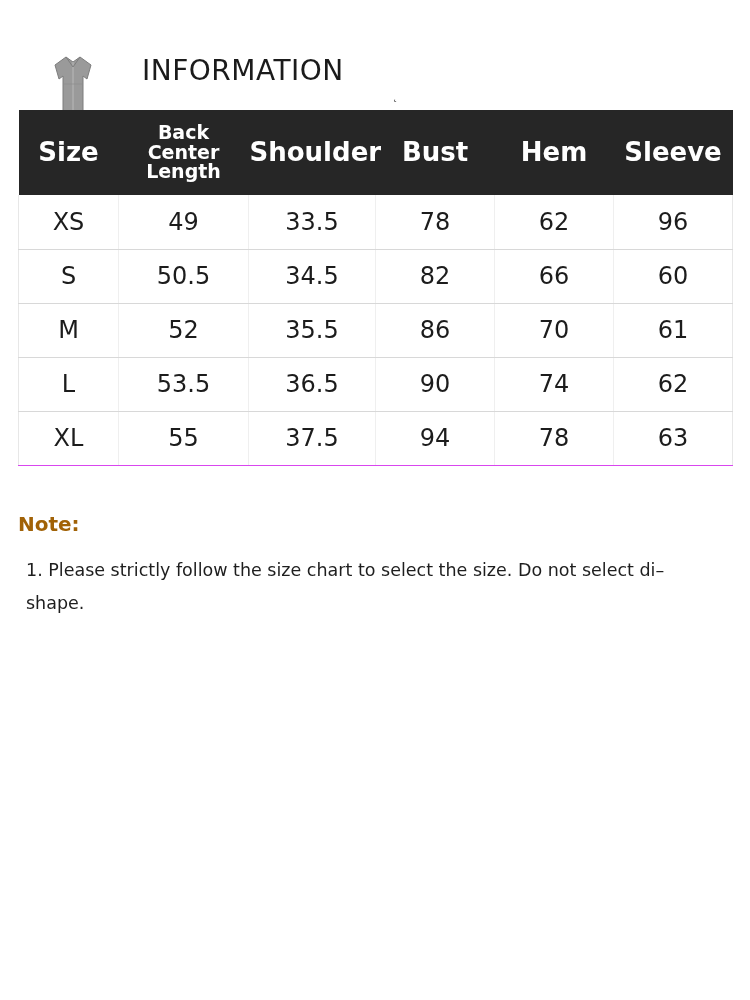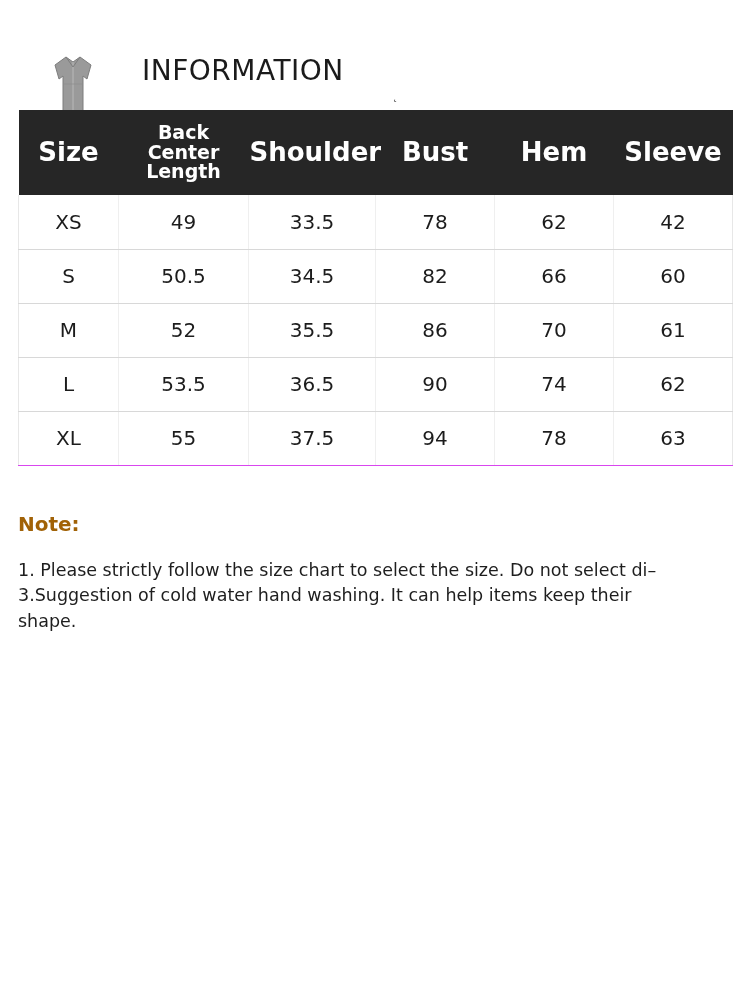"XS" table.size-table tbody td { font-size: 20px -> 24px }
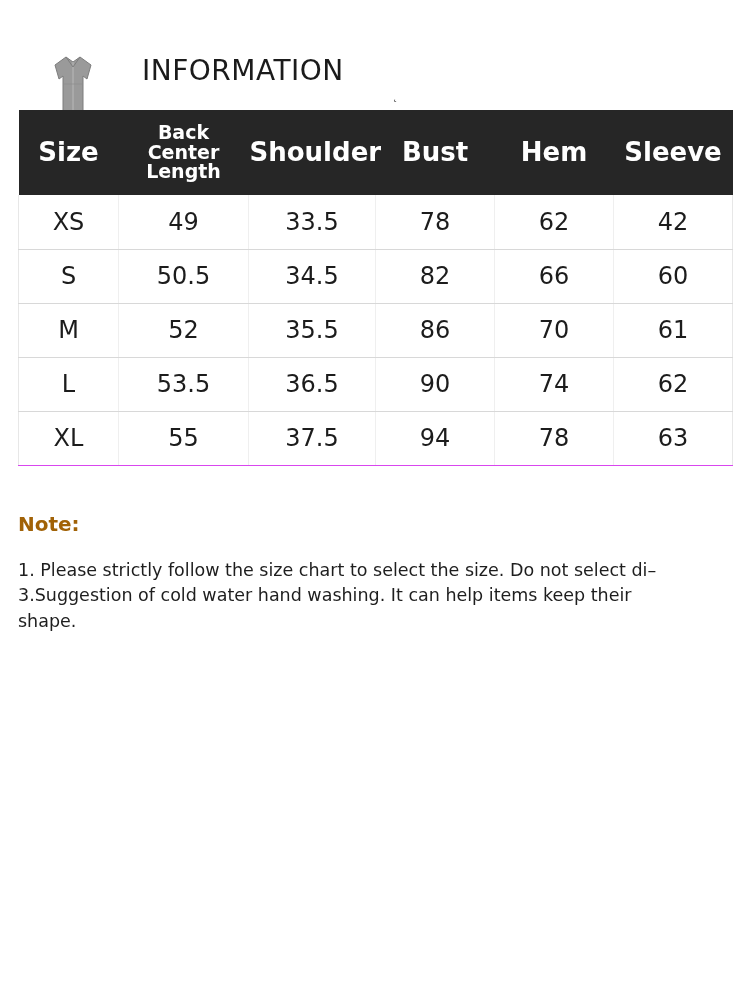"42" td { text: 42 -> 96 }
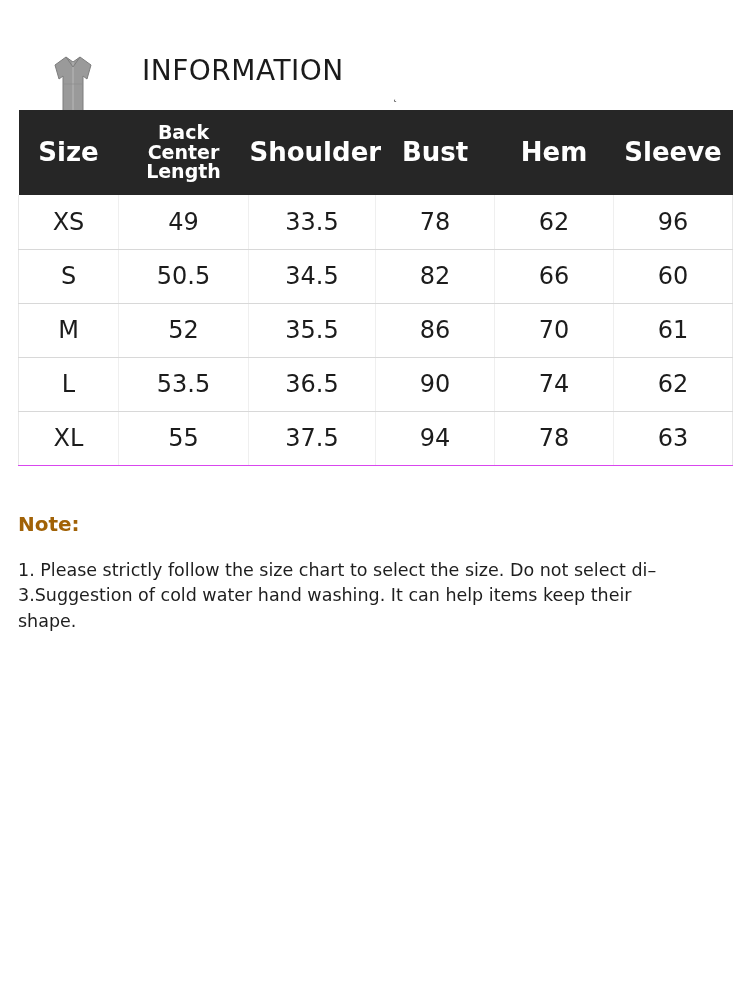"1. Please strictly follow the" .note-line { margin: 0 -> 8px }
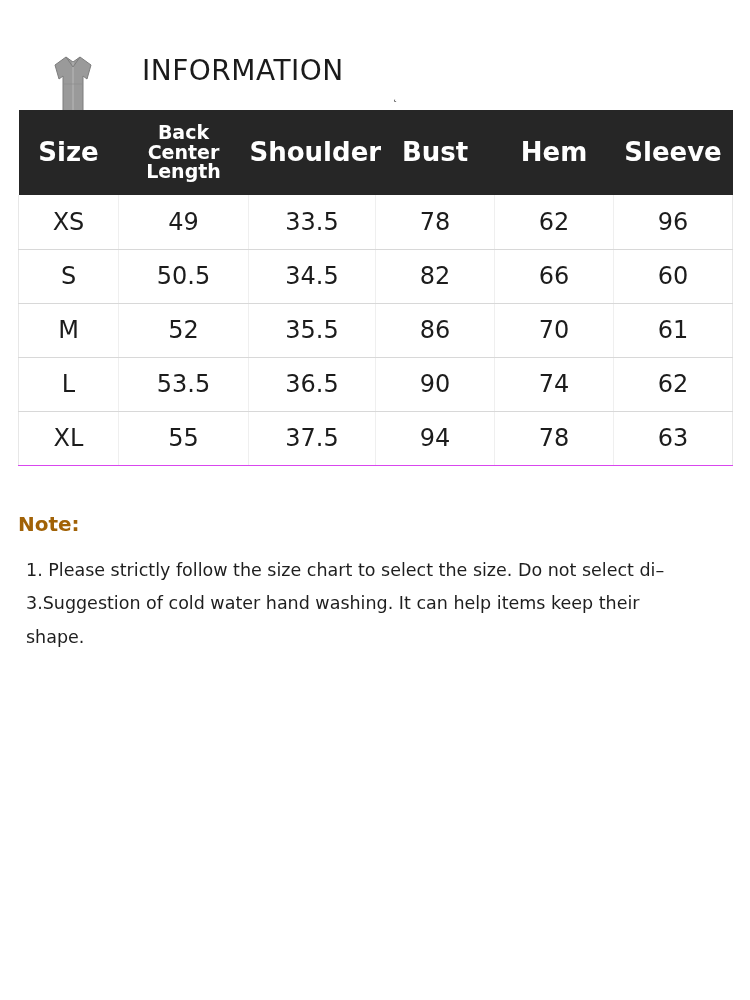"3.Suggestion of cold water hand" p.note-line { html: <p>3.Suggestion of cold water hand washing. It can help items keep their</p> -> none }
